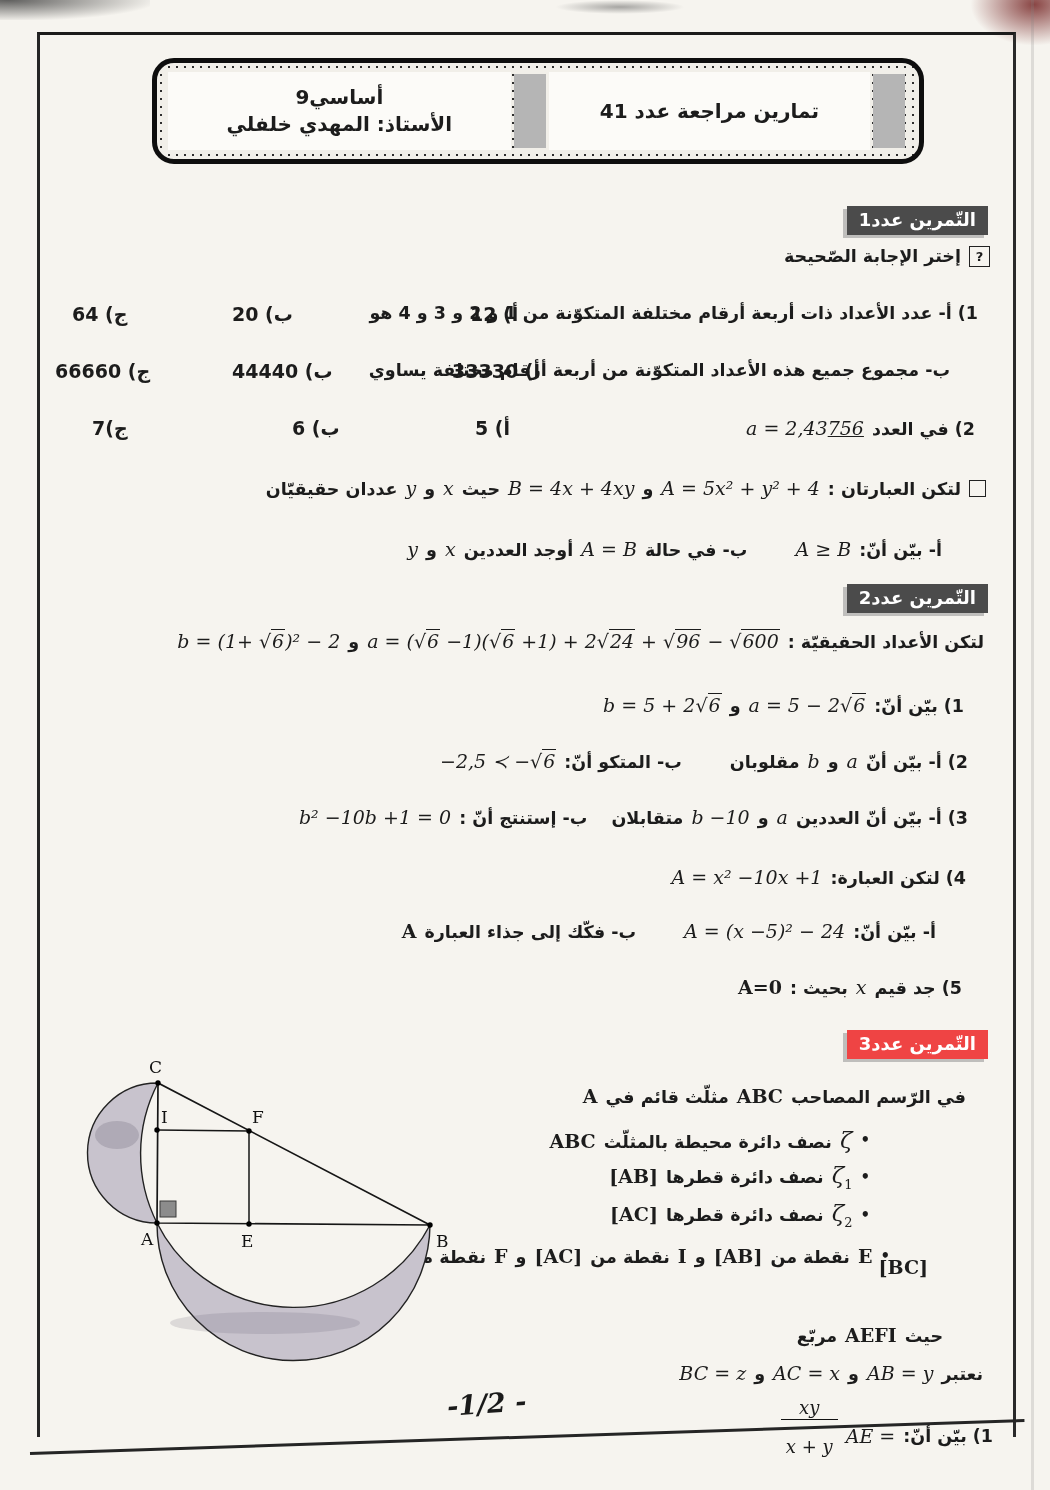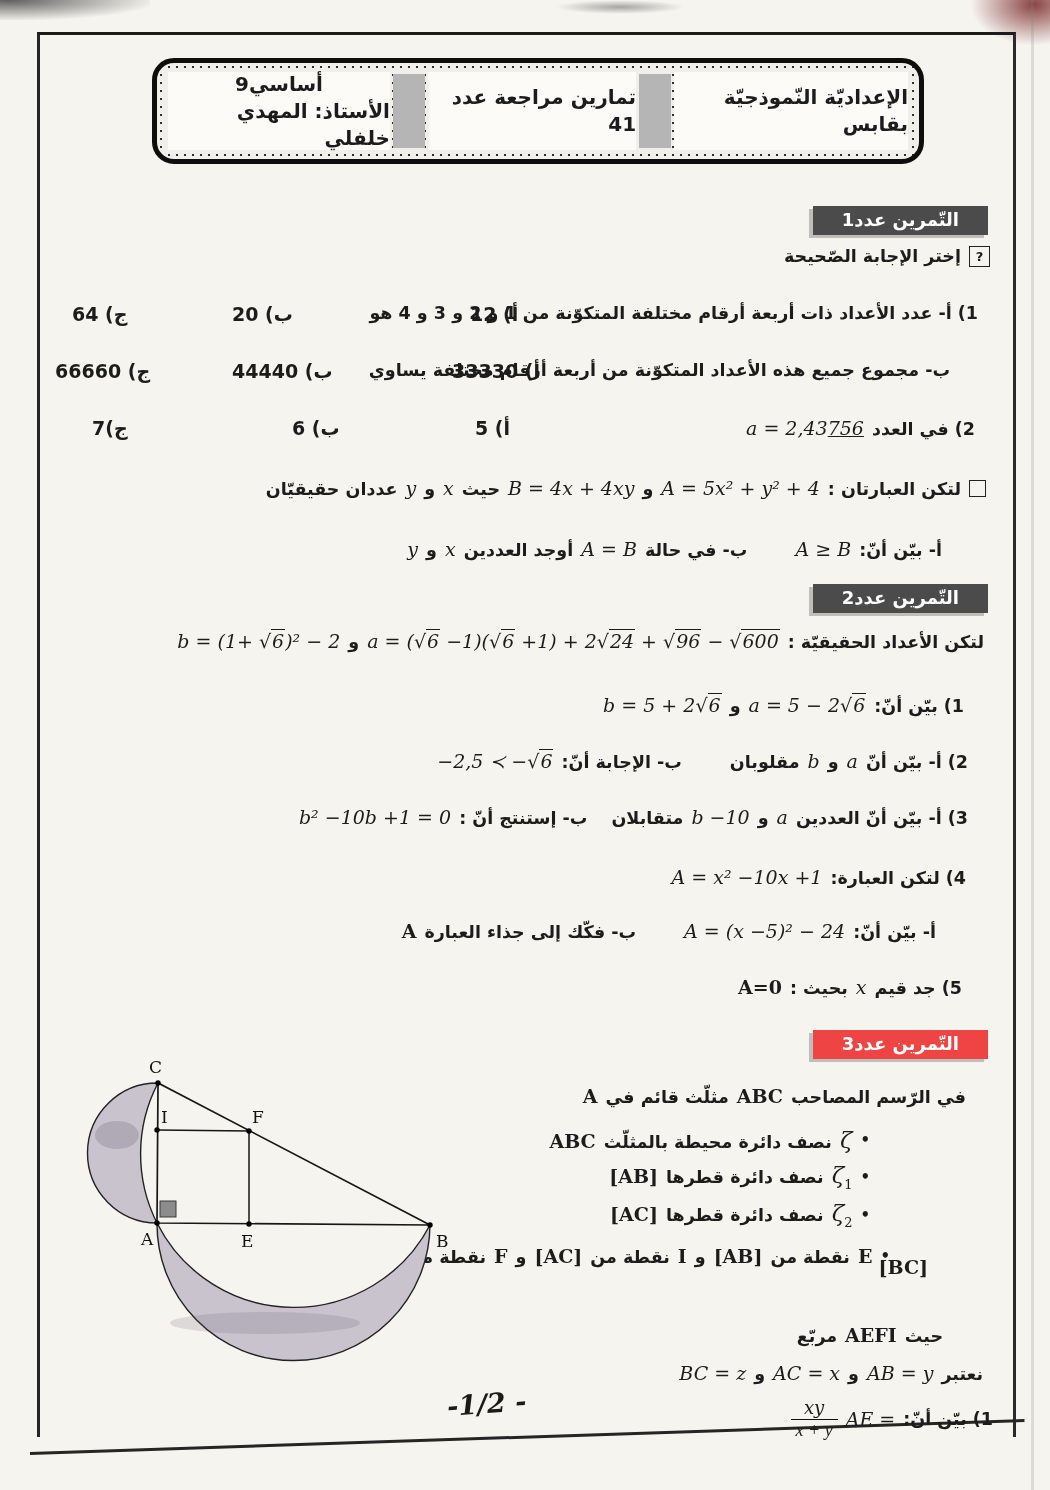"الإعداديّة النّموذجيّة بقابس" div.hcell { html: <div>الإعداديّة النّموذجيّة بقابس</div> -> none }
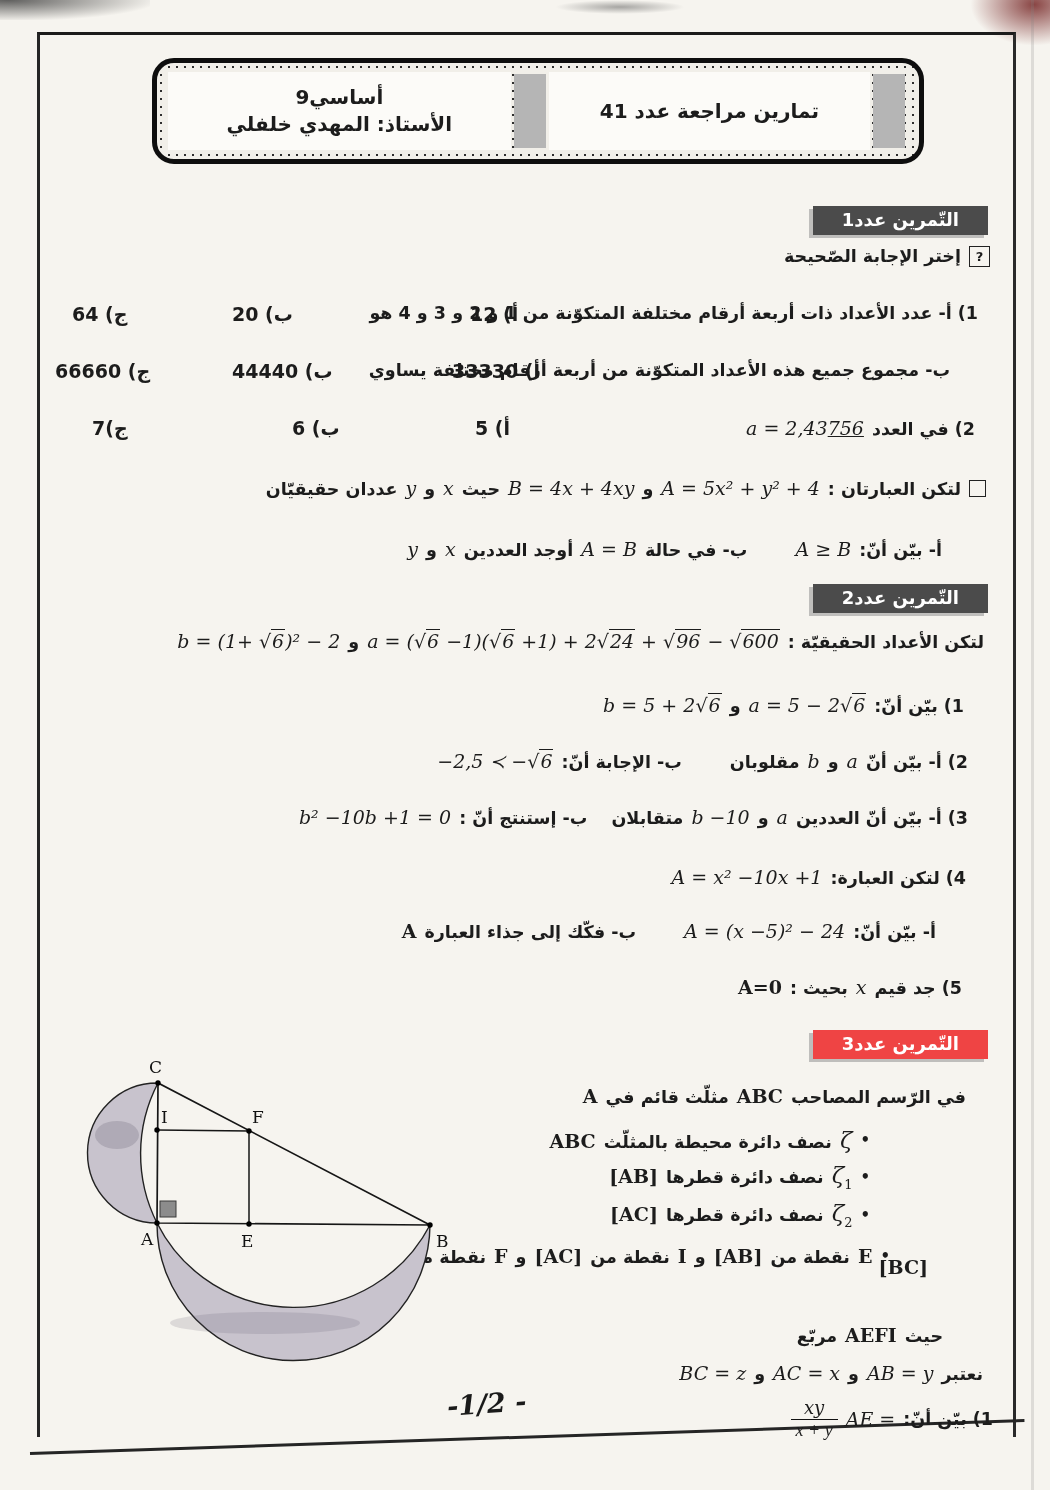"التّمرين عدد1" .exh { padding: 3px 29px 5px -> 3px 12px 5px }
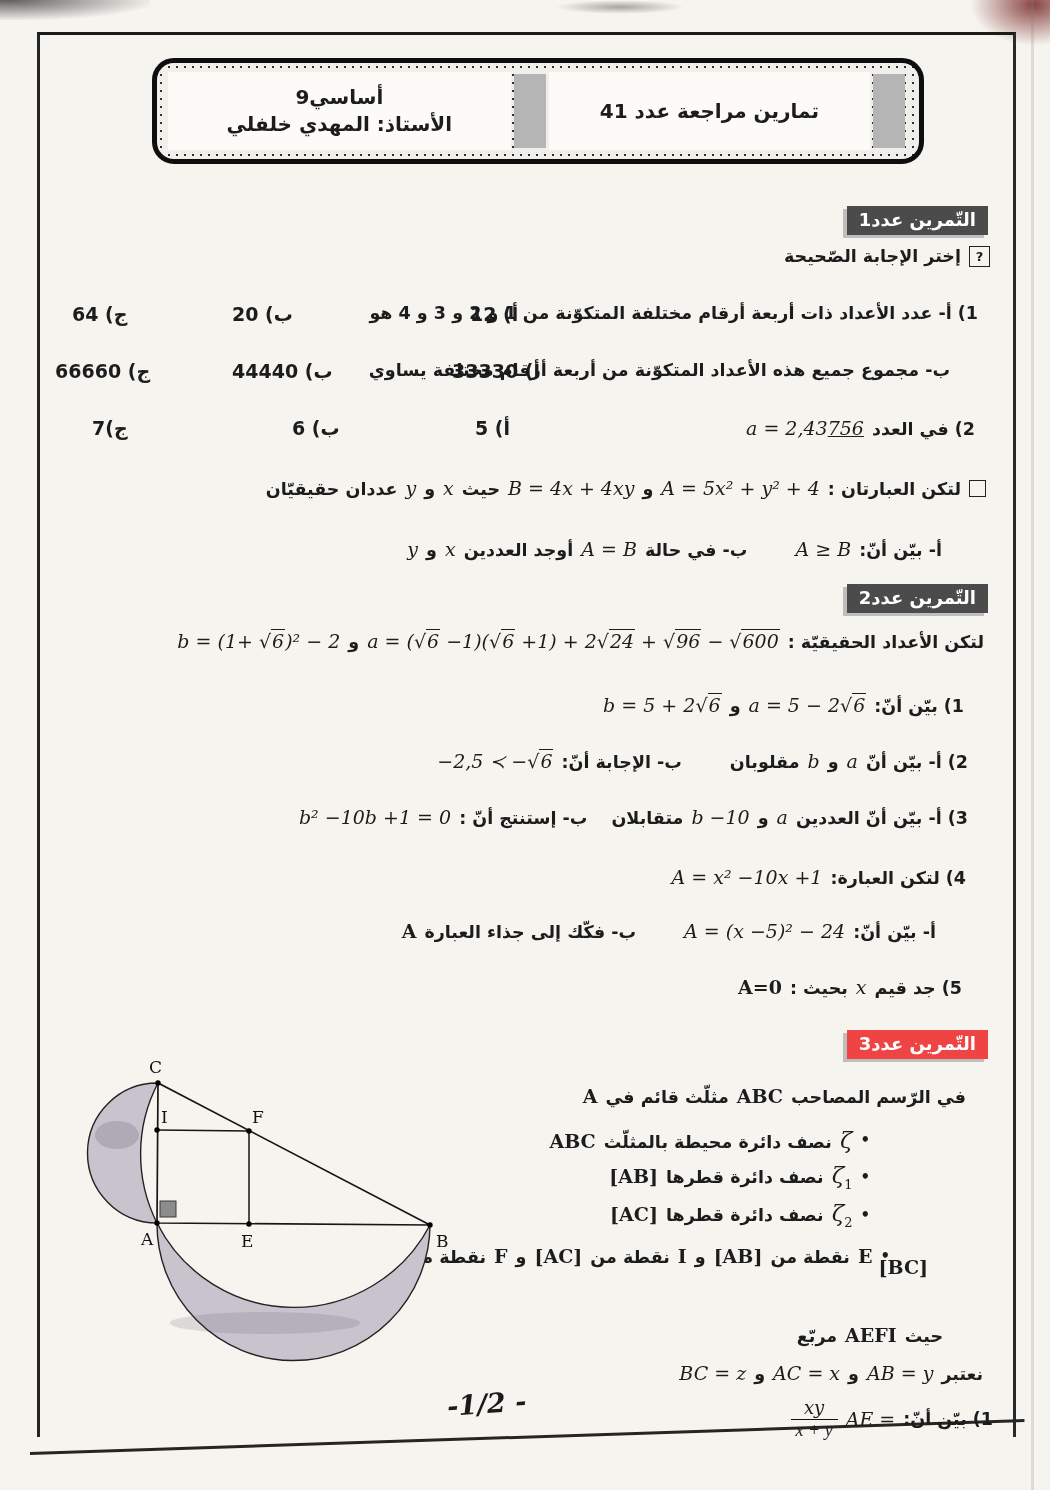"ب- الإجابة أنّ:" span.ar { text: الإجابة -> المتكو }
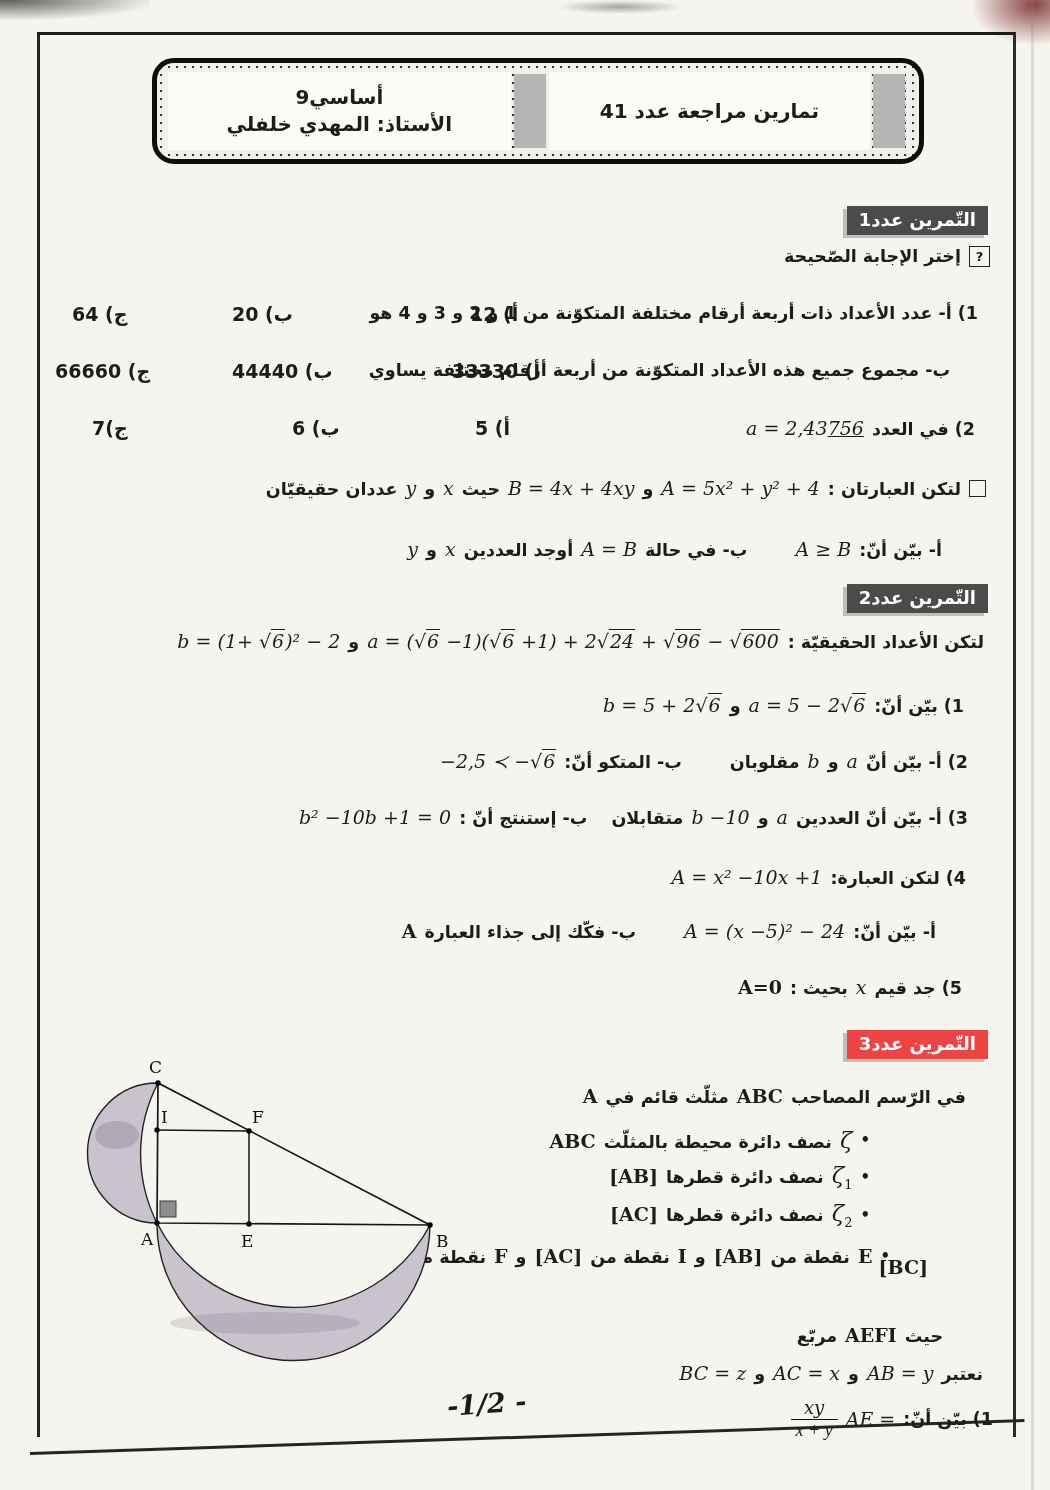"x + y" .frac .den { font-family: Liberation Serif, serif -> none; padding: 0 5px -> 17px 5px }
